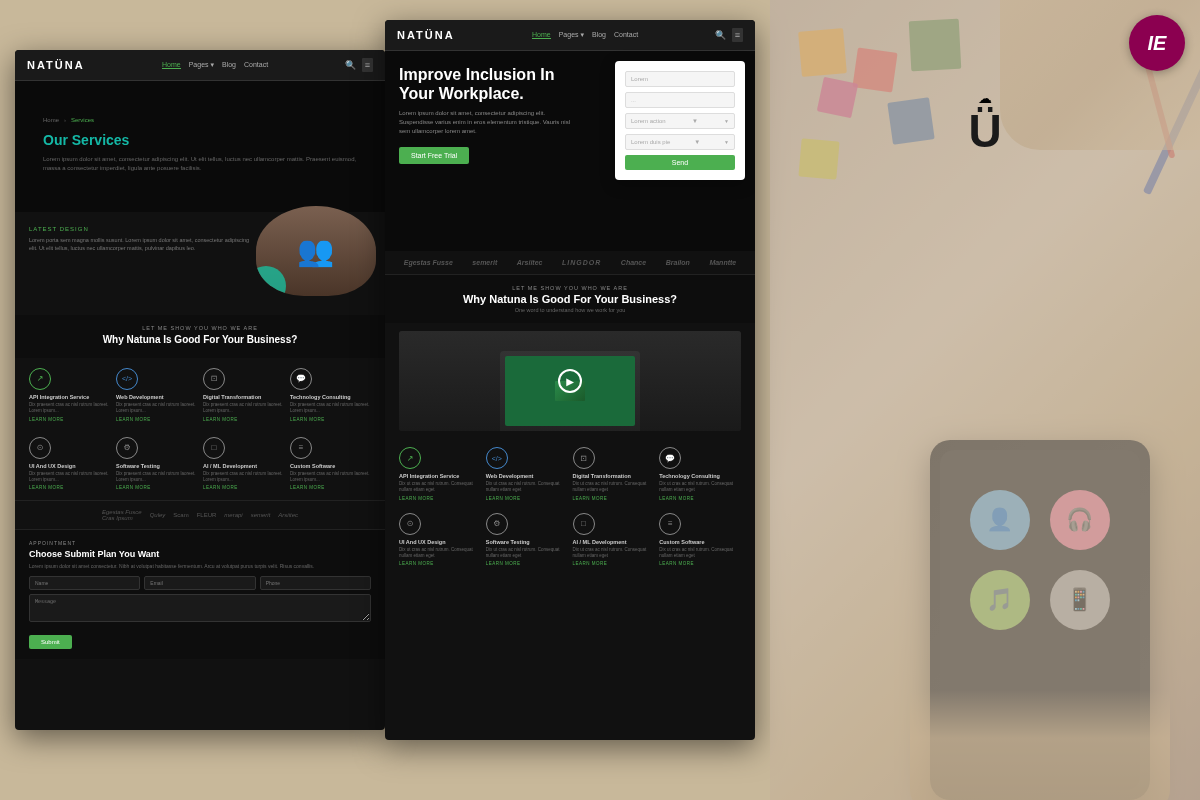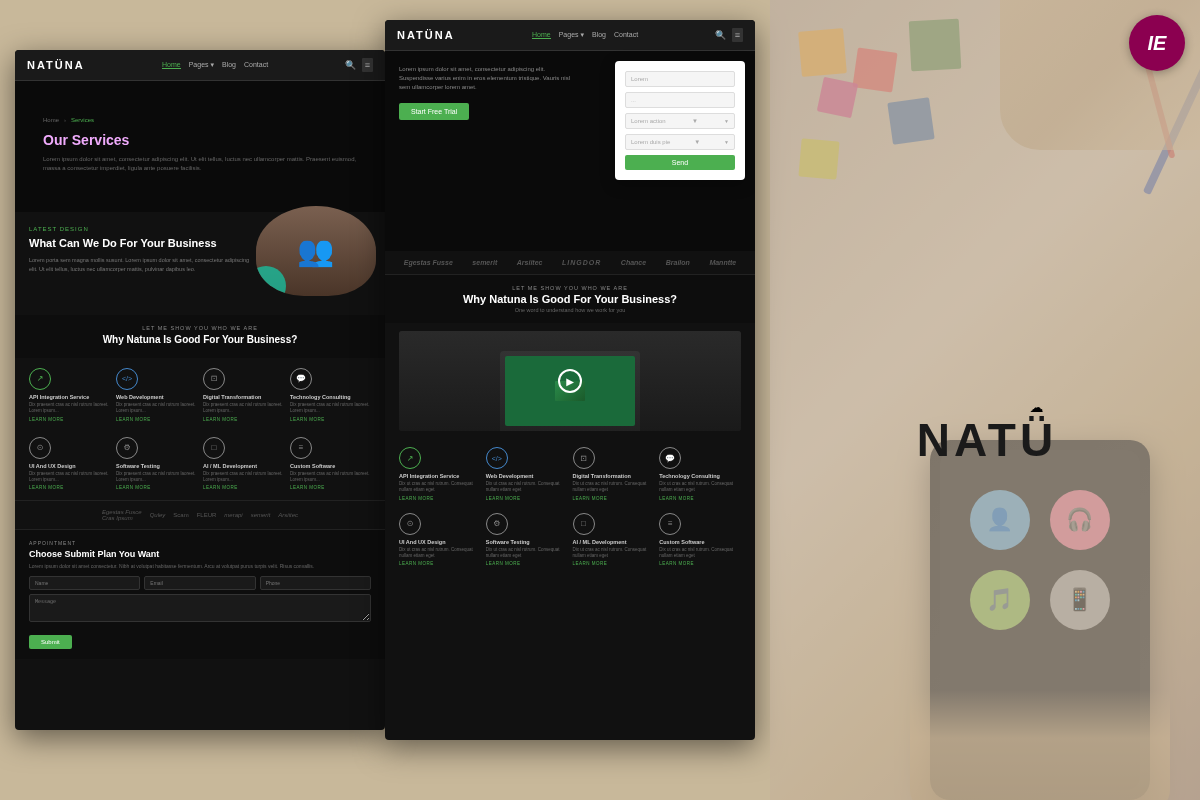"IE" .right-content { justify-content: center -> none; padding: 35px -> 24px }
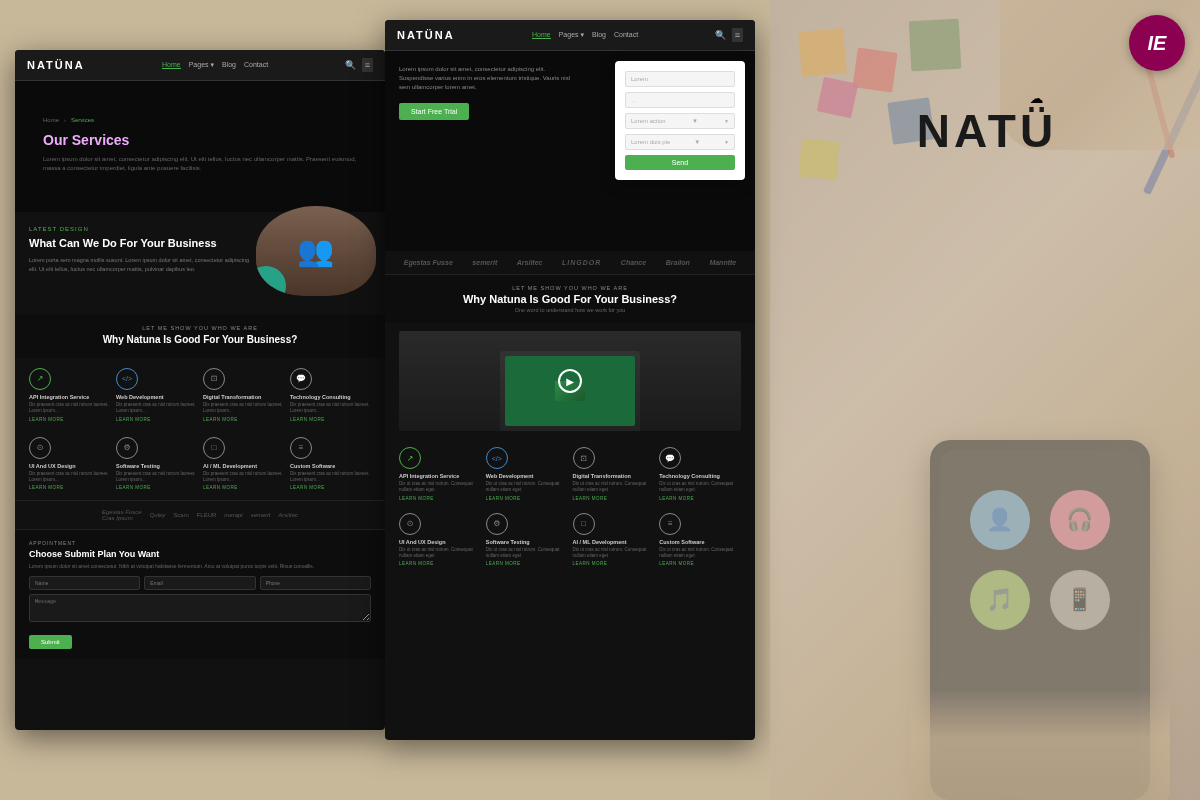"Improve Inclusion In Your Workplace." div.hero2-title { html: none -> <div>Improve Inclusion In Your Workplace.</div> }
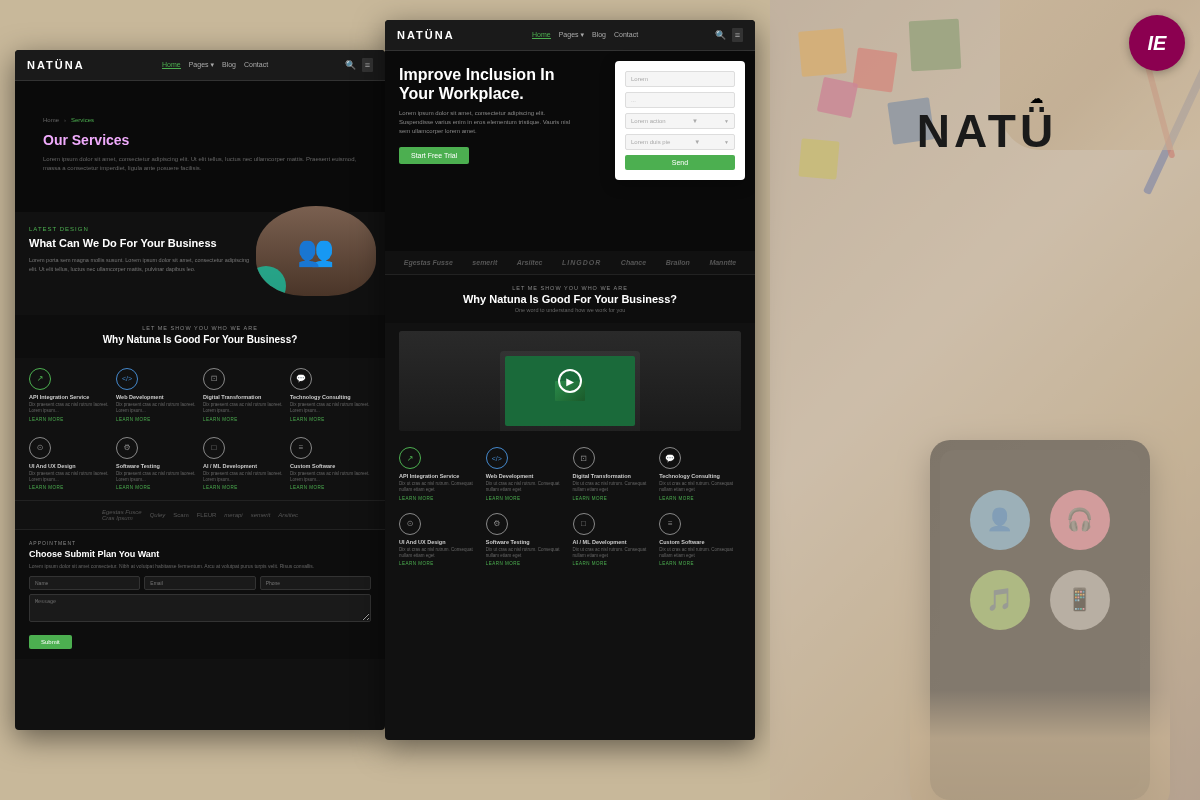"Our Services" .hero-title { color: #f0abfc -> #14b8a6 }
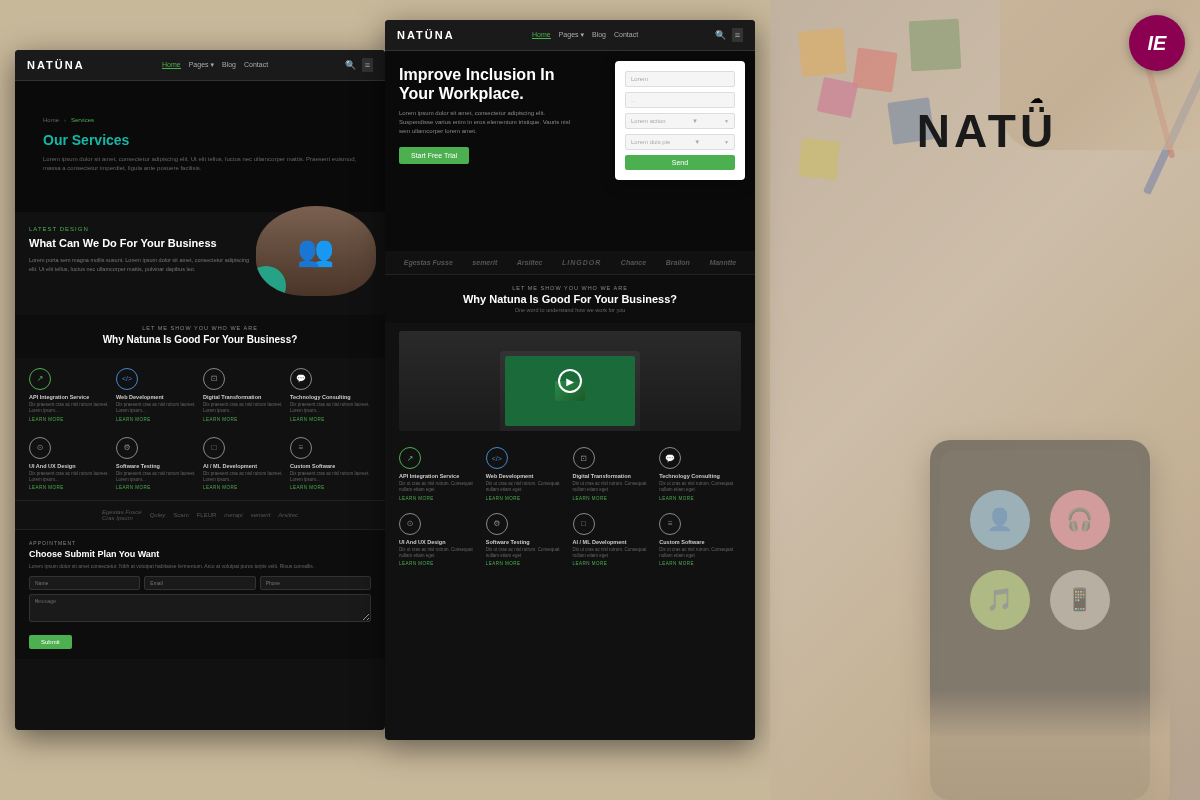"NAT" span { html: <span> NAT </span> -> none }
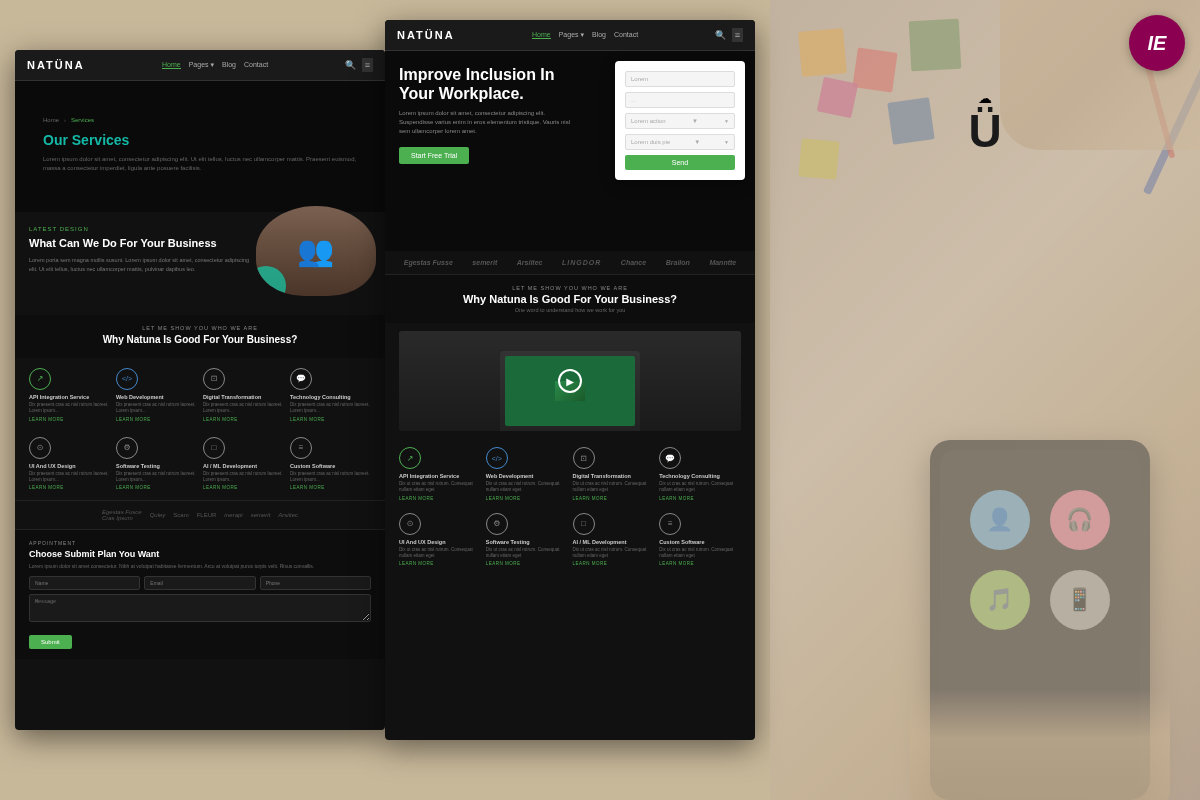"What Can We Do For" div.section-title-lg { html: <div>What Can We Do For Your Business</div> -> none }
